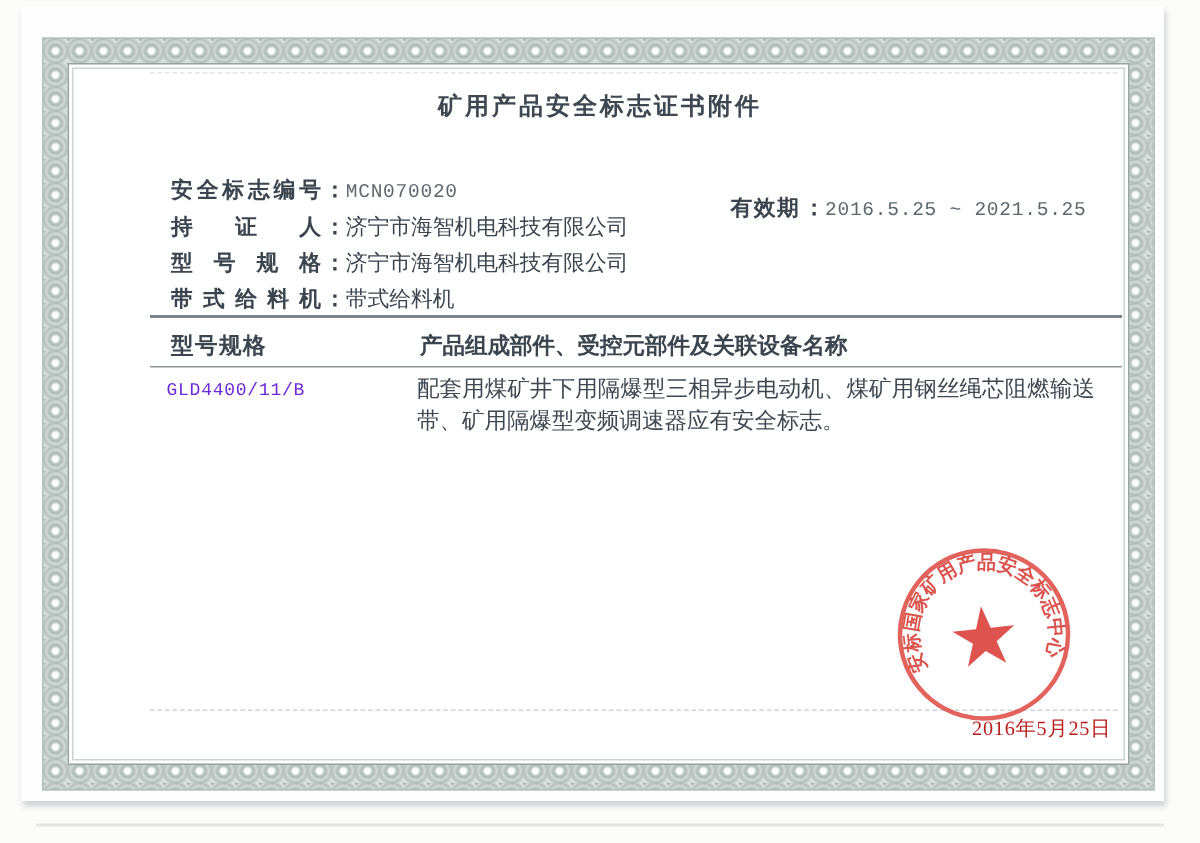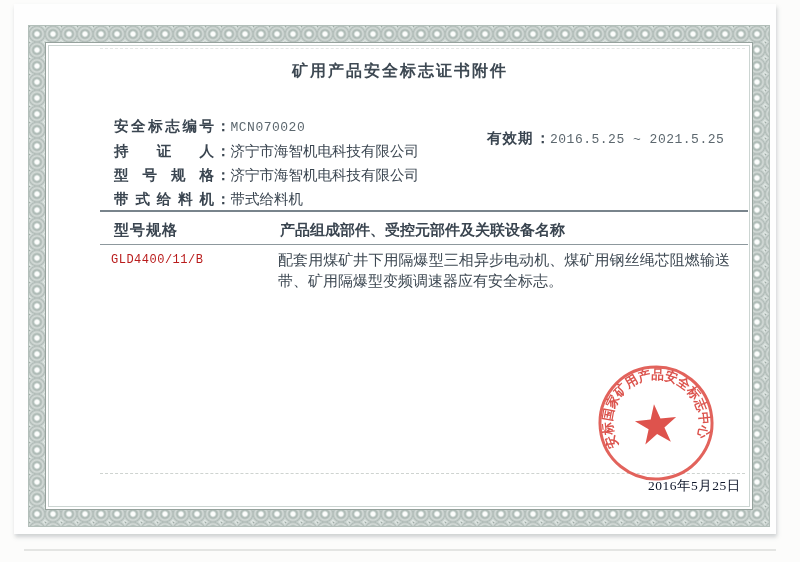"GLD4400/11/B" .td-model { color: #b91c1c -> #6d28d9 }
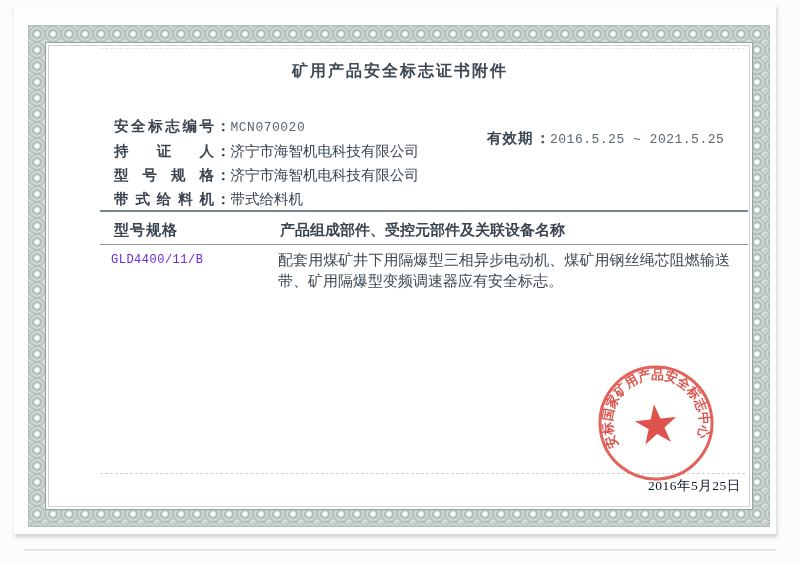"2016年5月25日" .issue-date { color: #0f172a -> #b91c1c }
